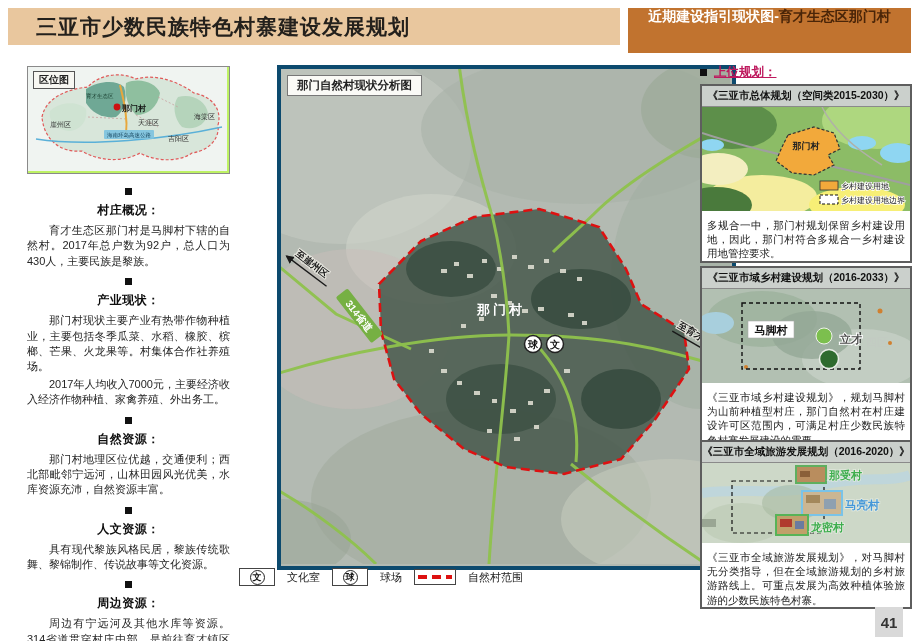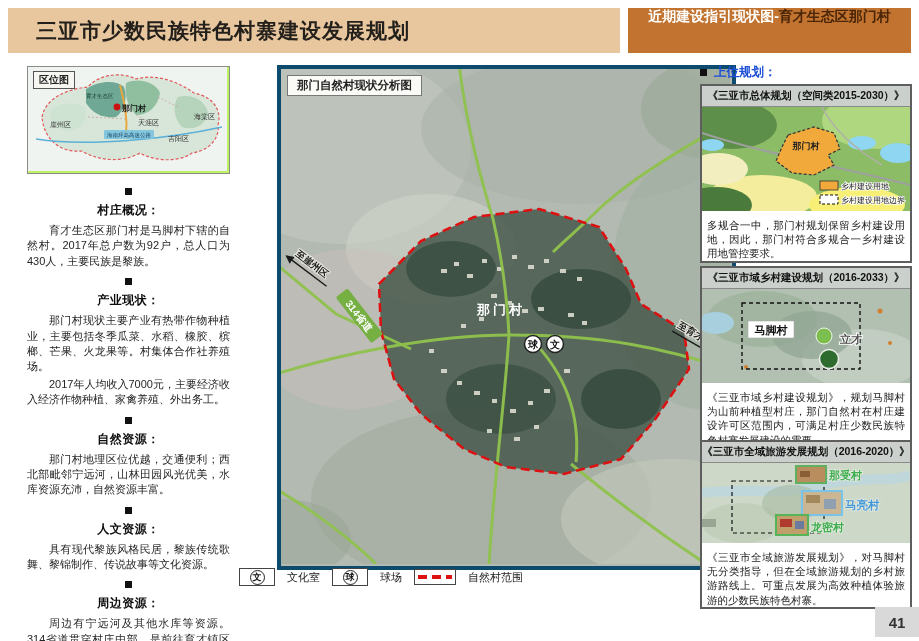"三亚市少数民族特色村寨建设发展规划" .hdr-left { height: 45px -> 37px }
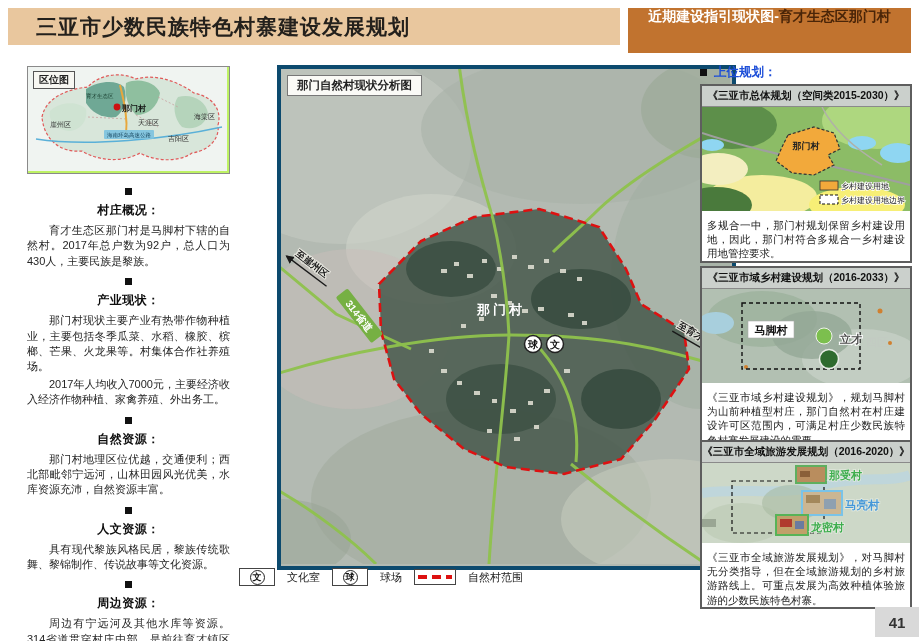"上位规划：" .rhead b { color: #1d4ed8 -> #be185d; text-decoration: none -> underline }
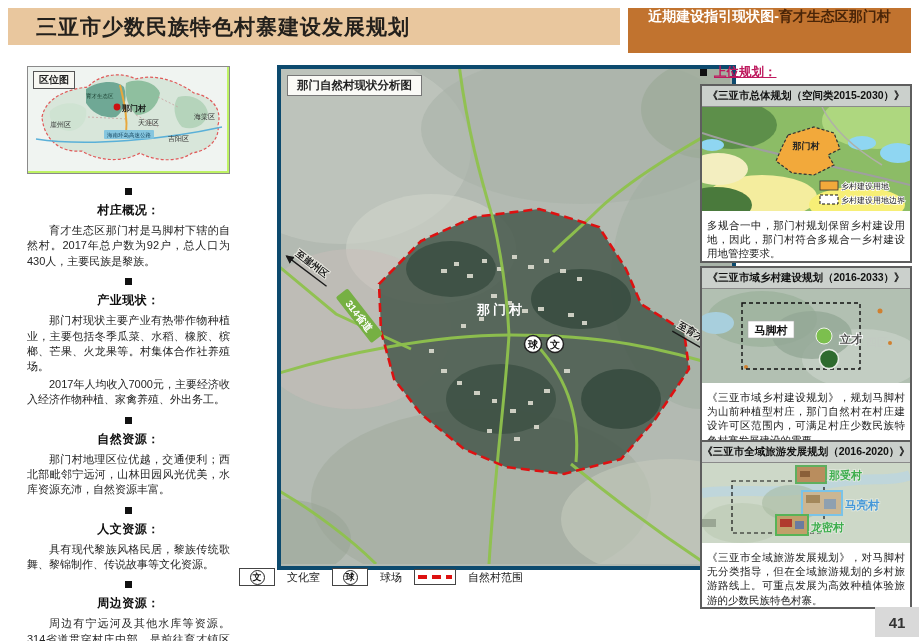"41" .pagenum { width: 44px -> 28px }
